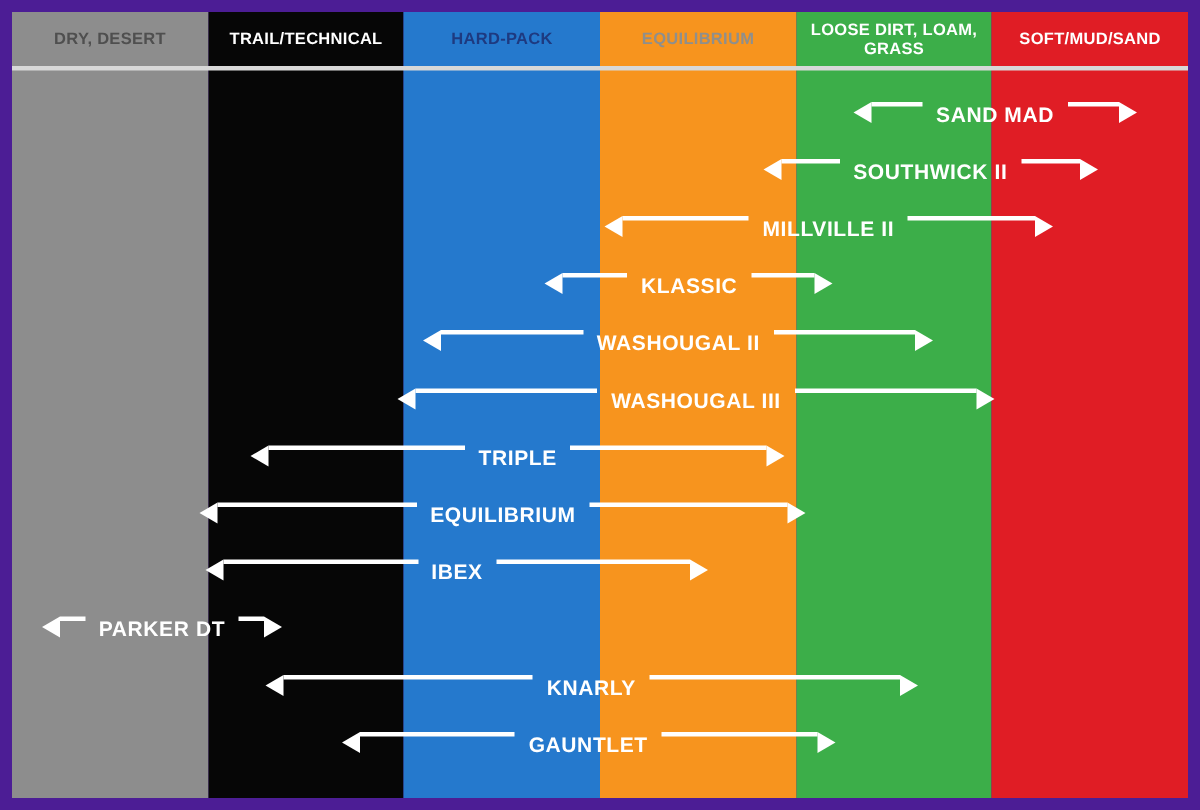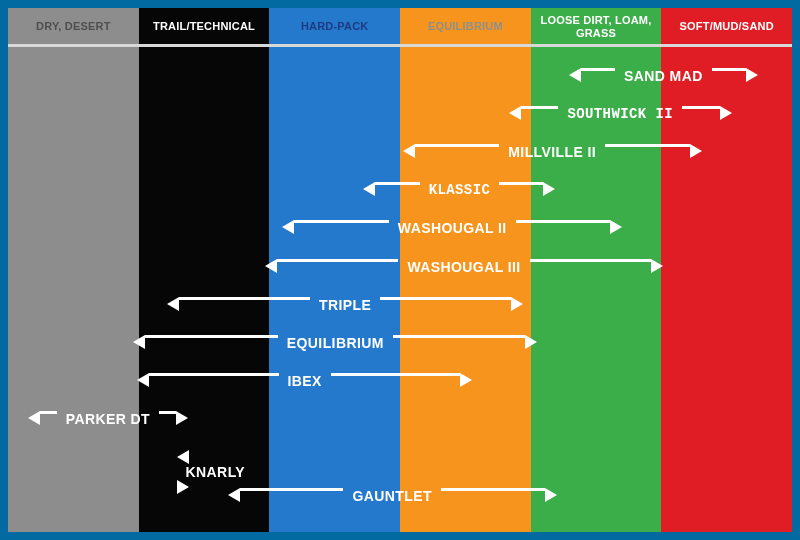"DRY, DESERT" .board { background: #0369a1 -> #4c1d95 }
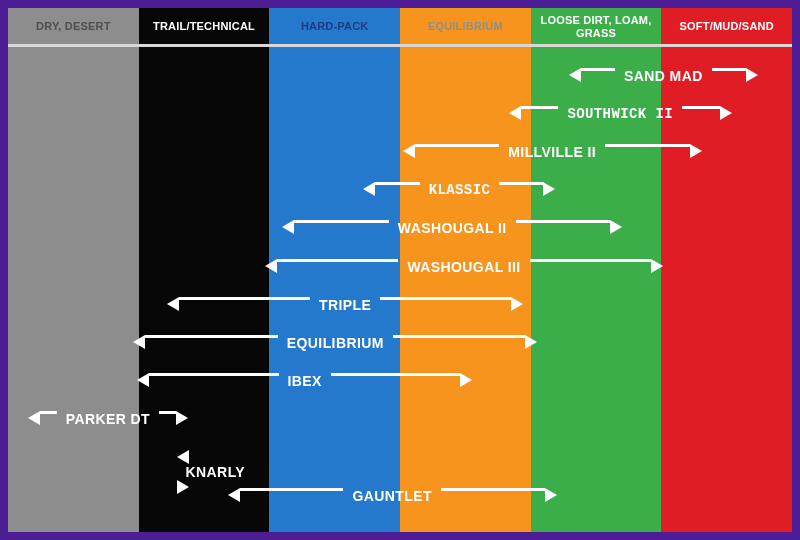"SOUTHWICK II" div.tire { font-family: Liberation Mono, monospace -> none }
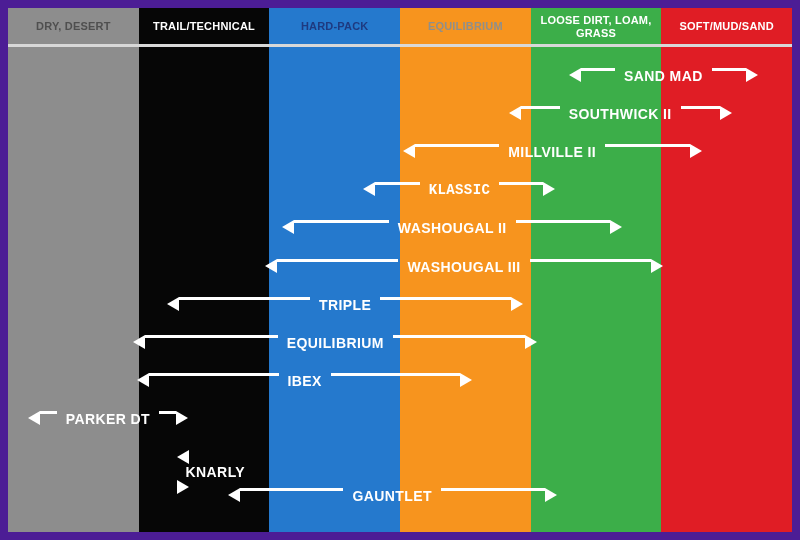"KLASSIC" div.tire { font-family: Liberation Mono, monospace -> none }
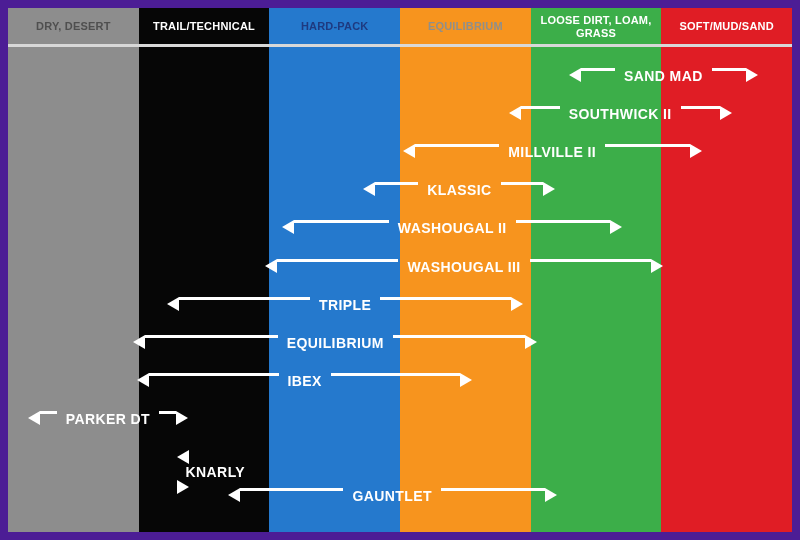"KNARLY" div.tire { flex-direction: column -> none }
